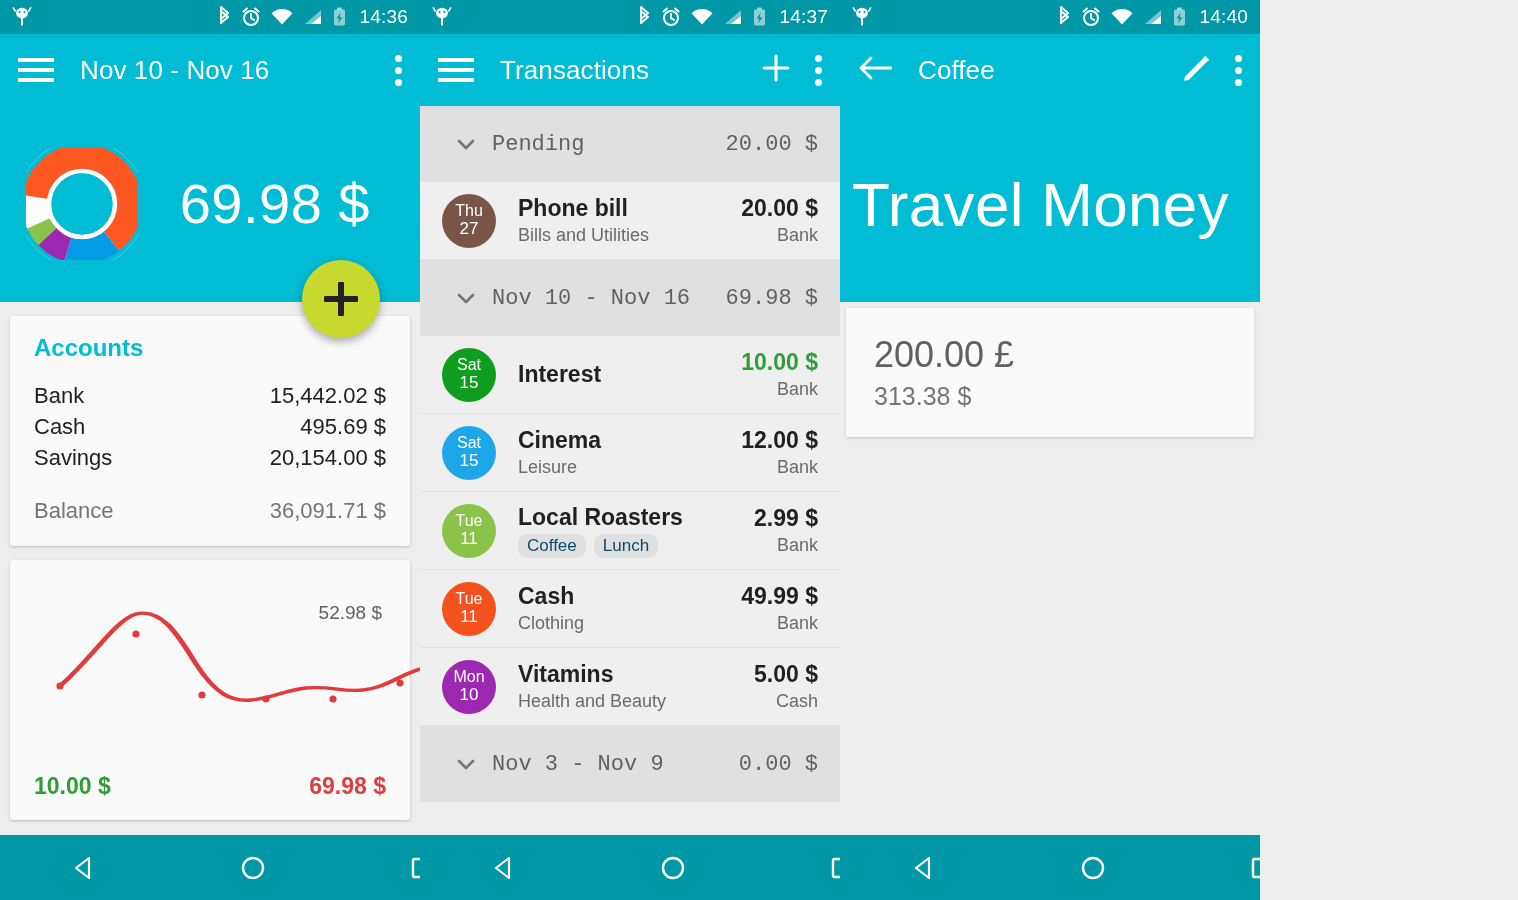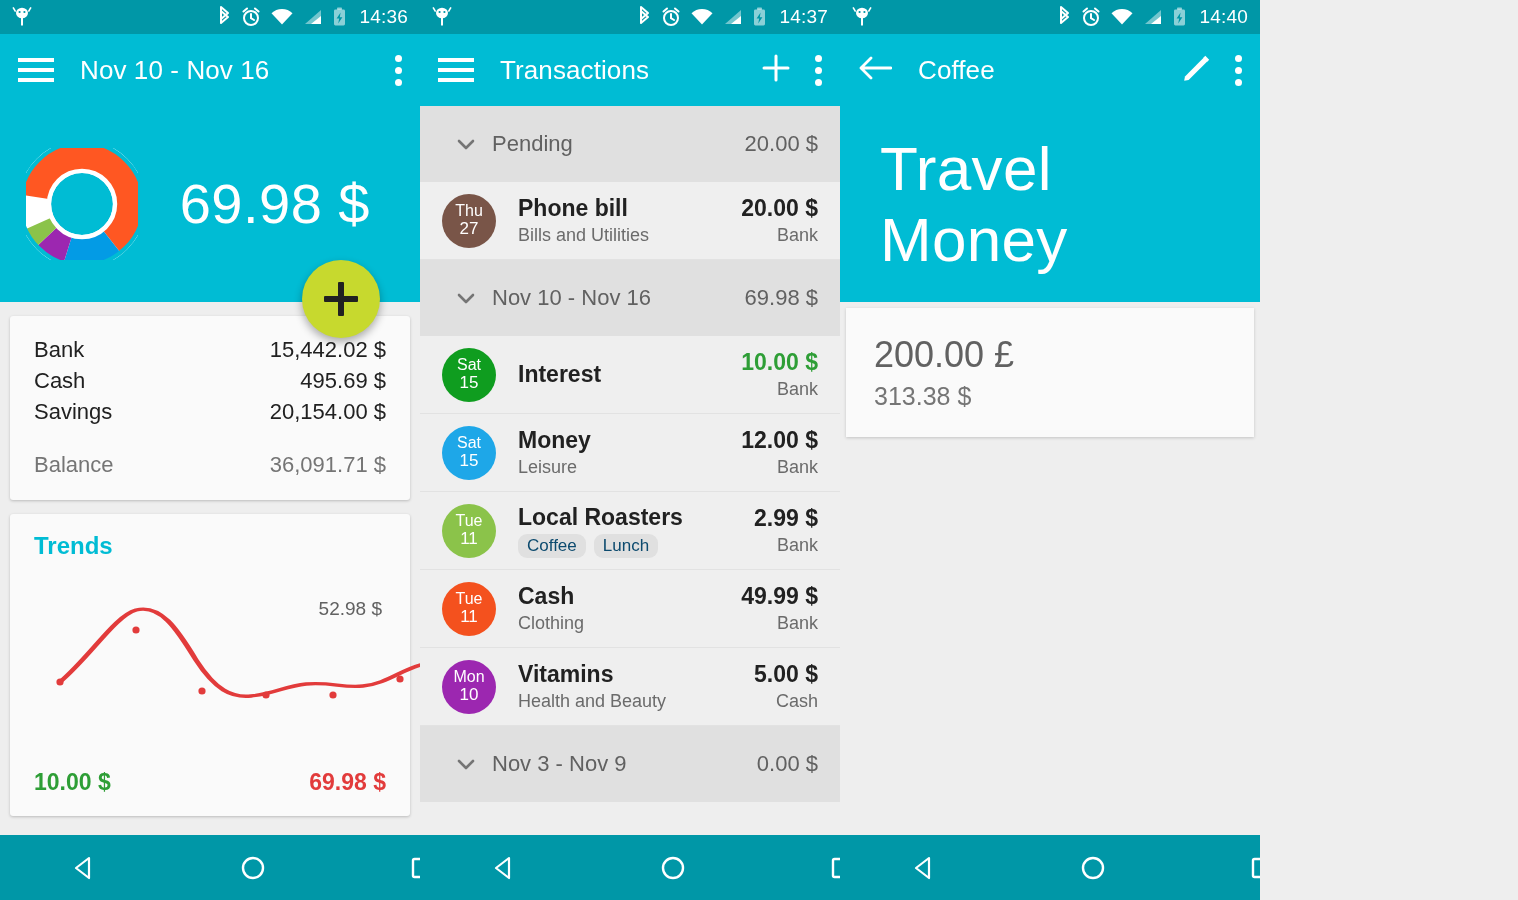"Pending" .grp { font-family: none -> Liberation Mono, monospace }
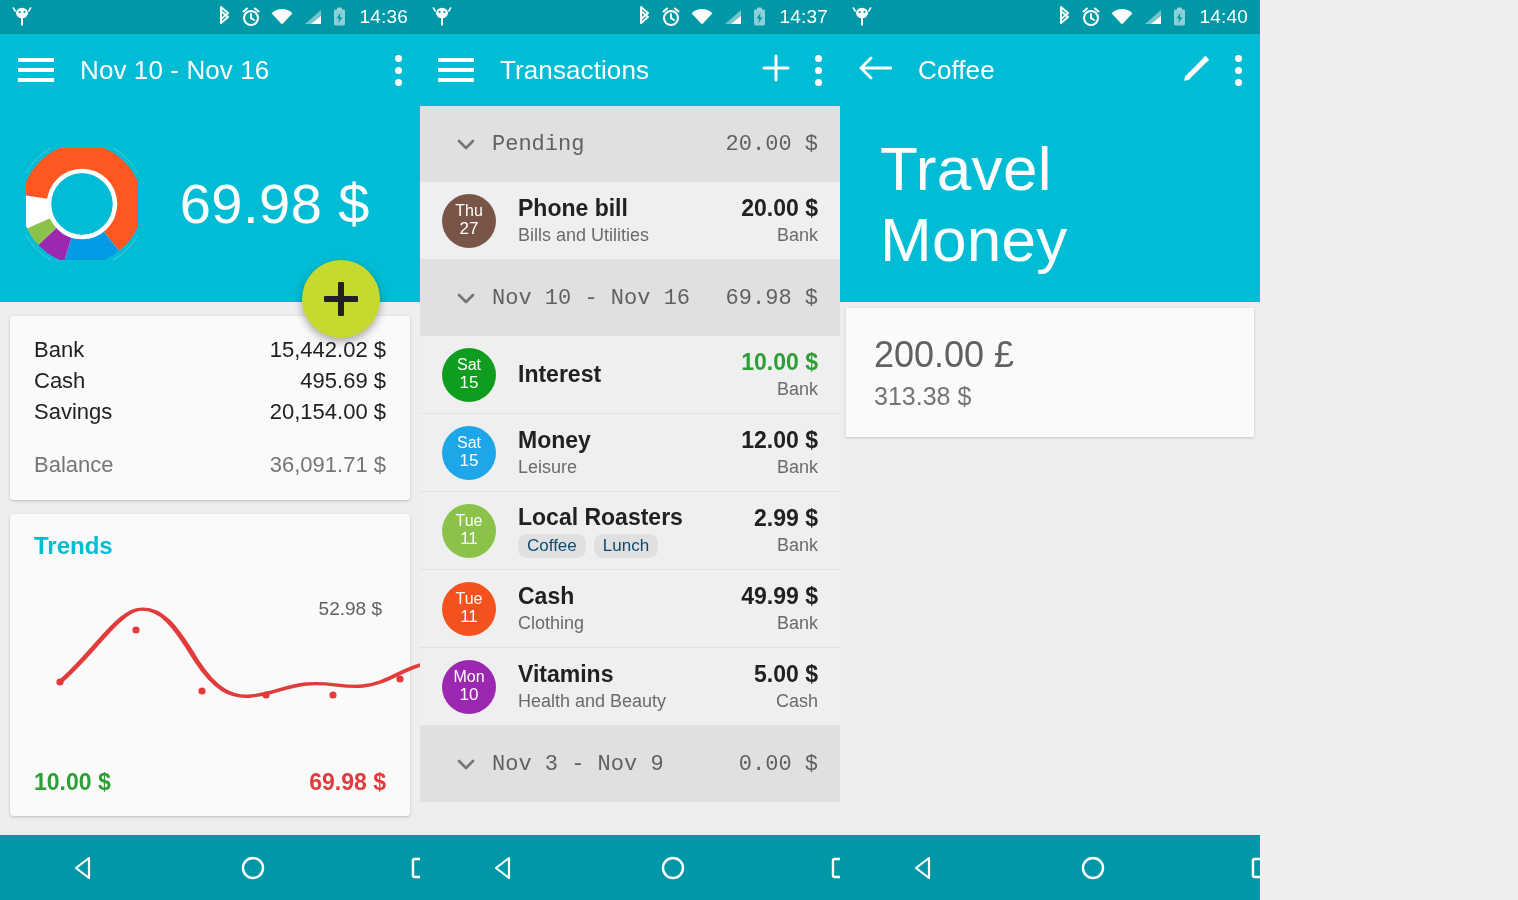"Travel Money" .p3-hero { padding: 0 40px -> 0 12px }
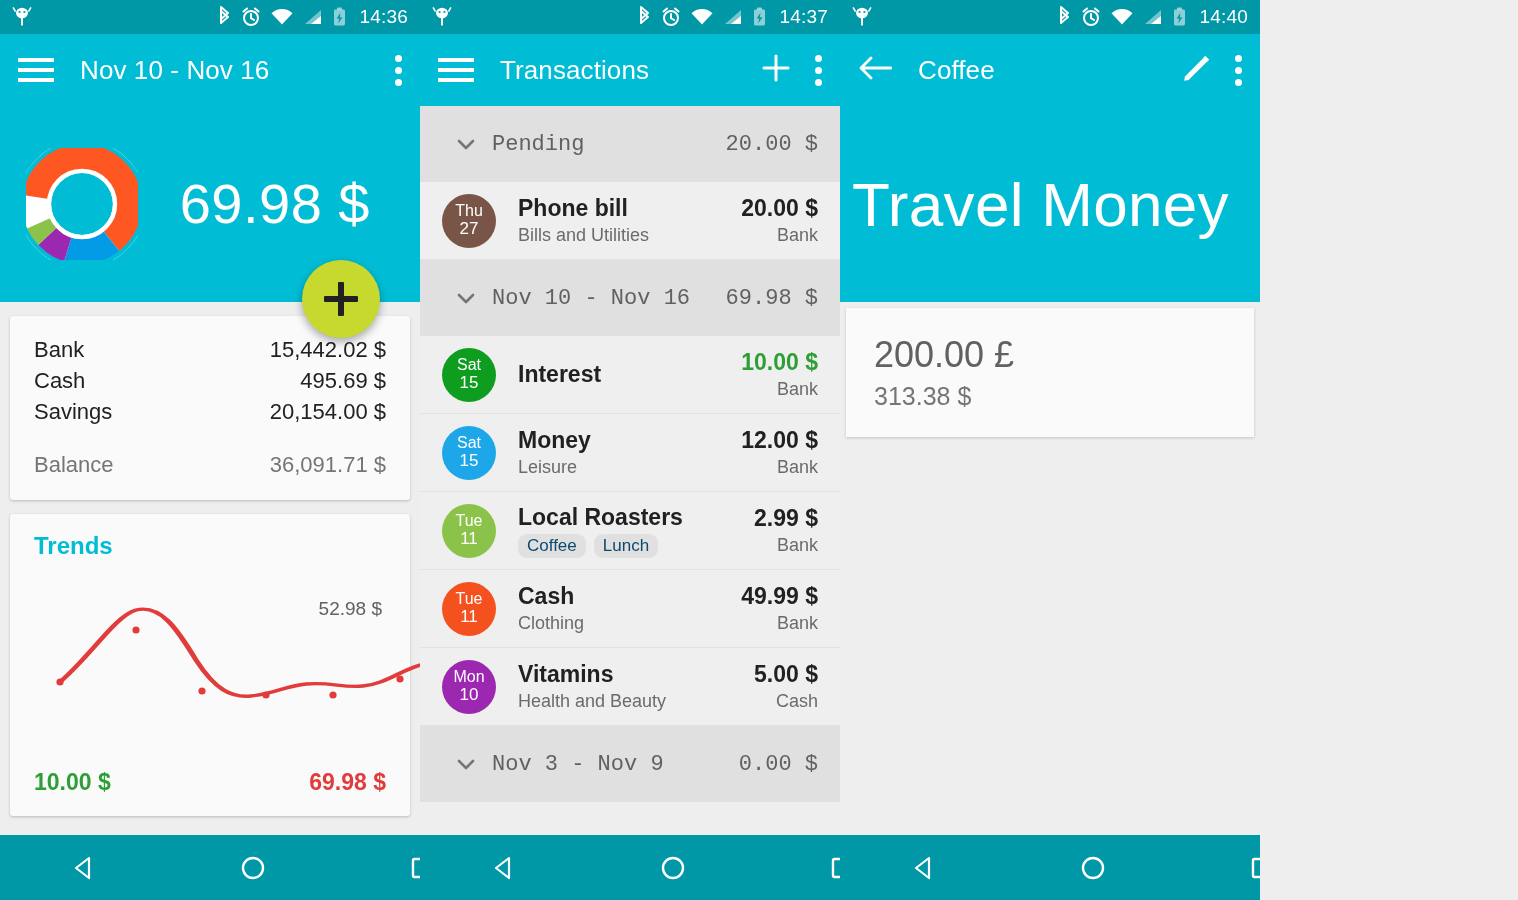"Accounts" div.card-title { html: none -> <div>Accounts</div> }
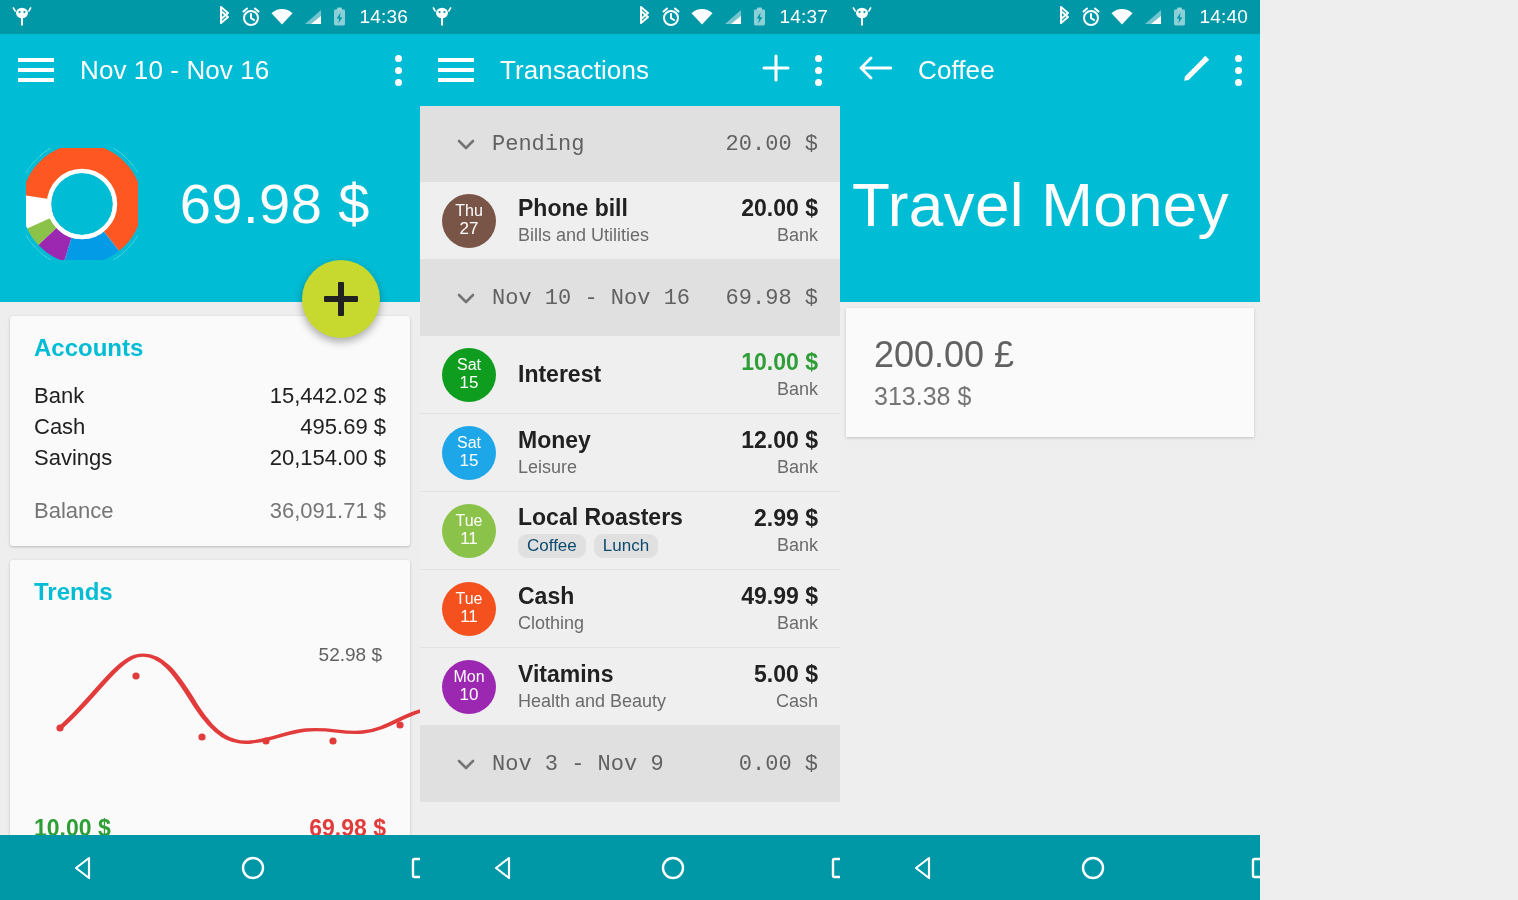"Money" span.txn-name { text: Money -> Cinema }
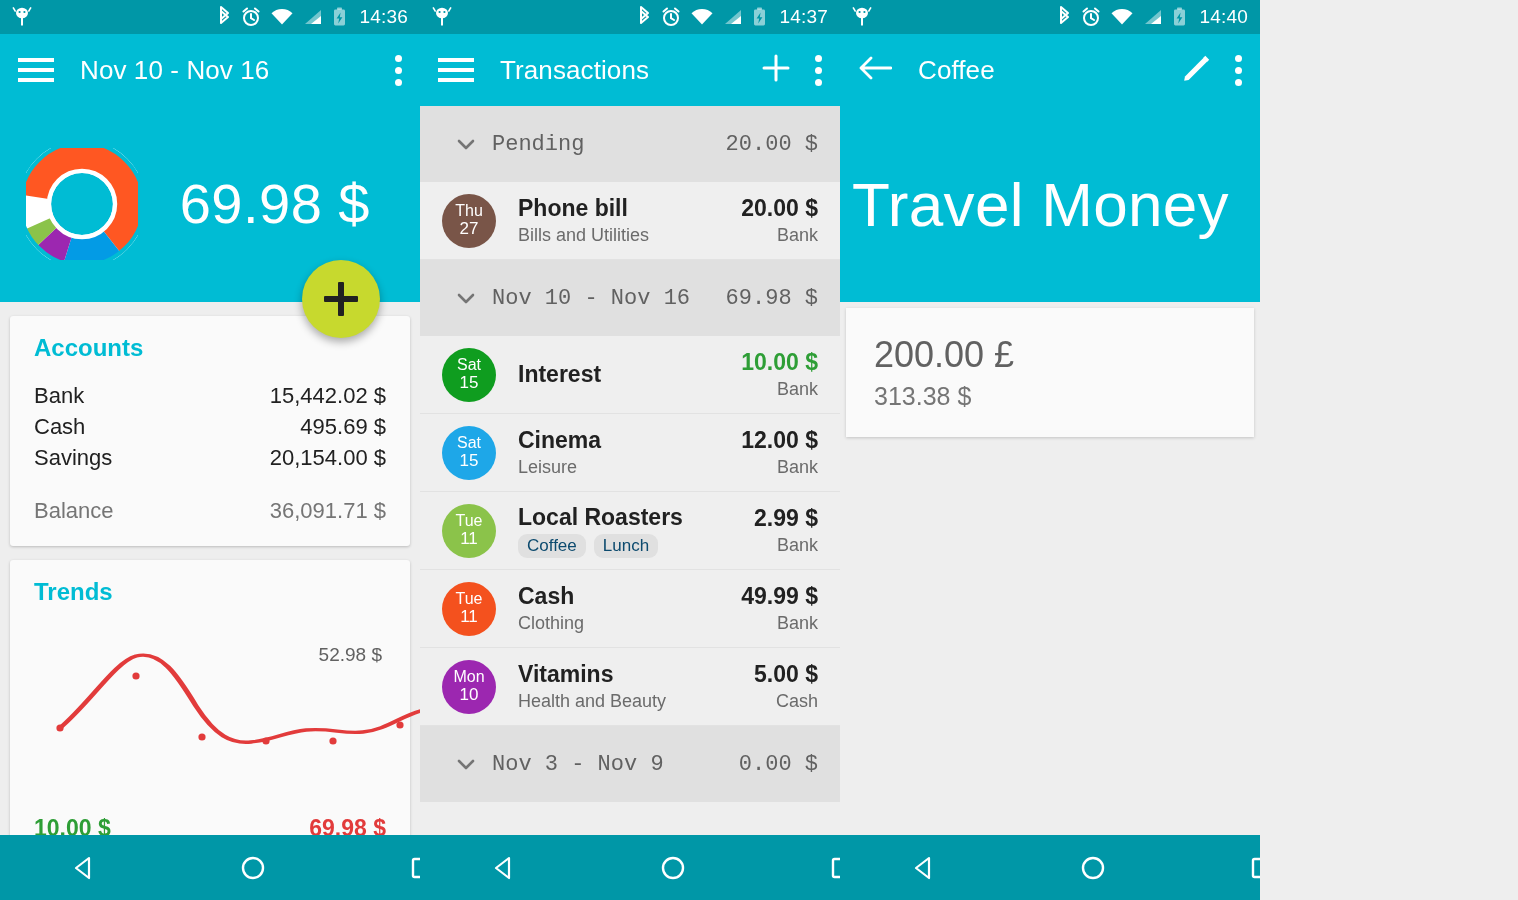"Trends" div.card-title { html: <div>Trends</div> -> none }
